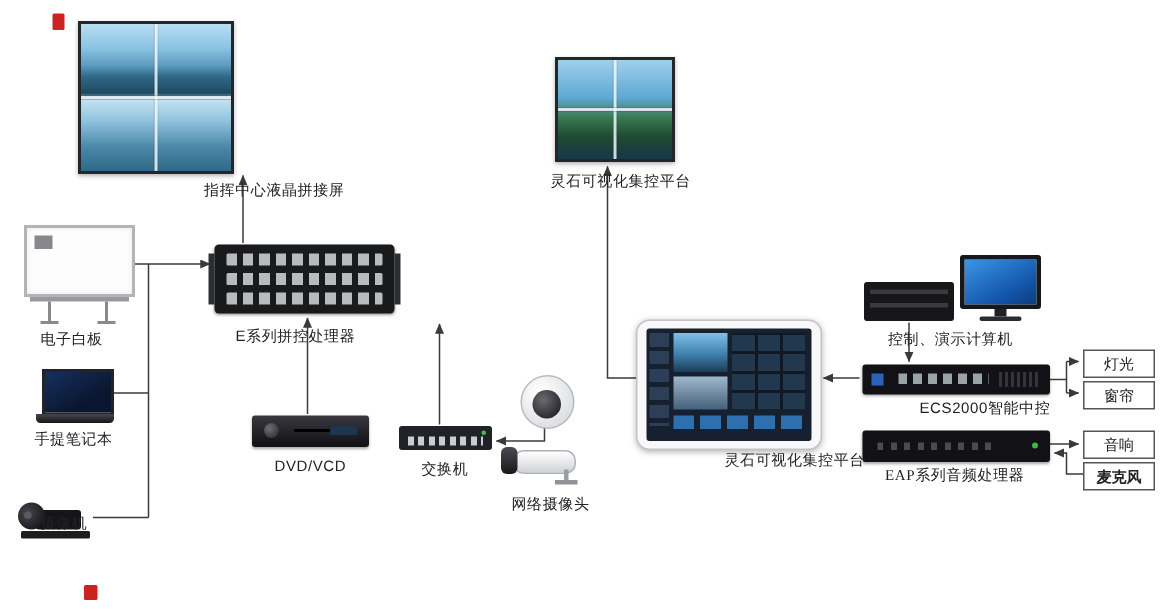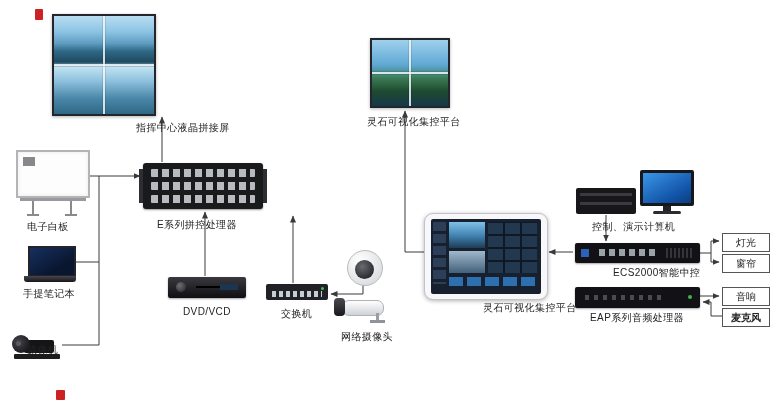"EAP系列音频处理器" div.lbl { font-family: none -> Liberation Serif, serif }
